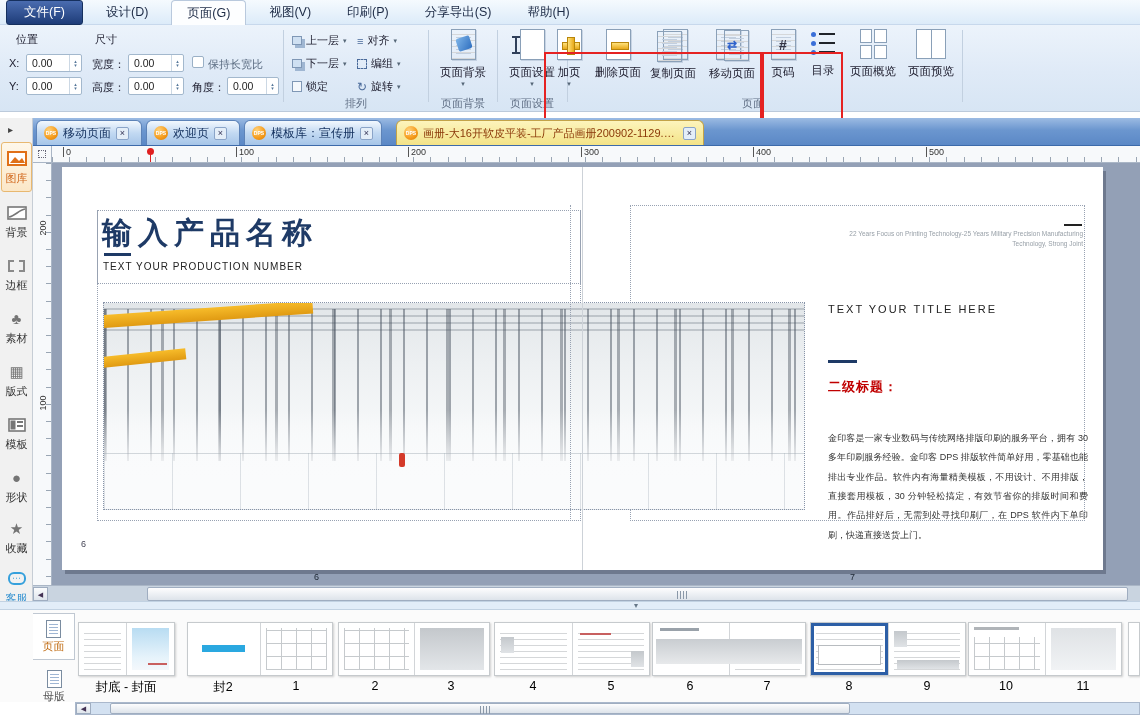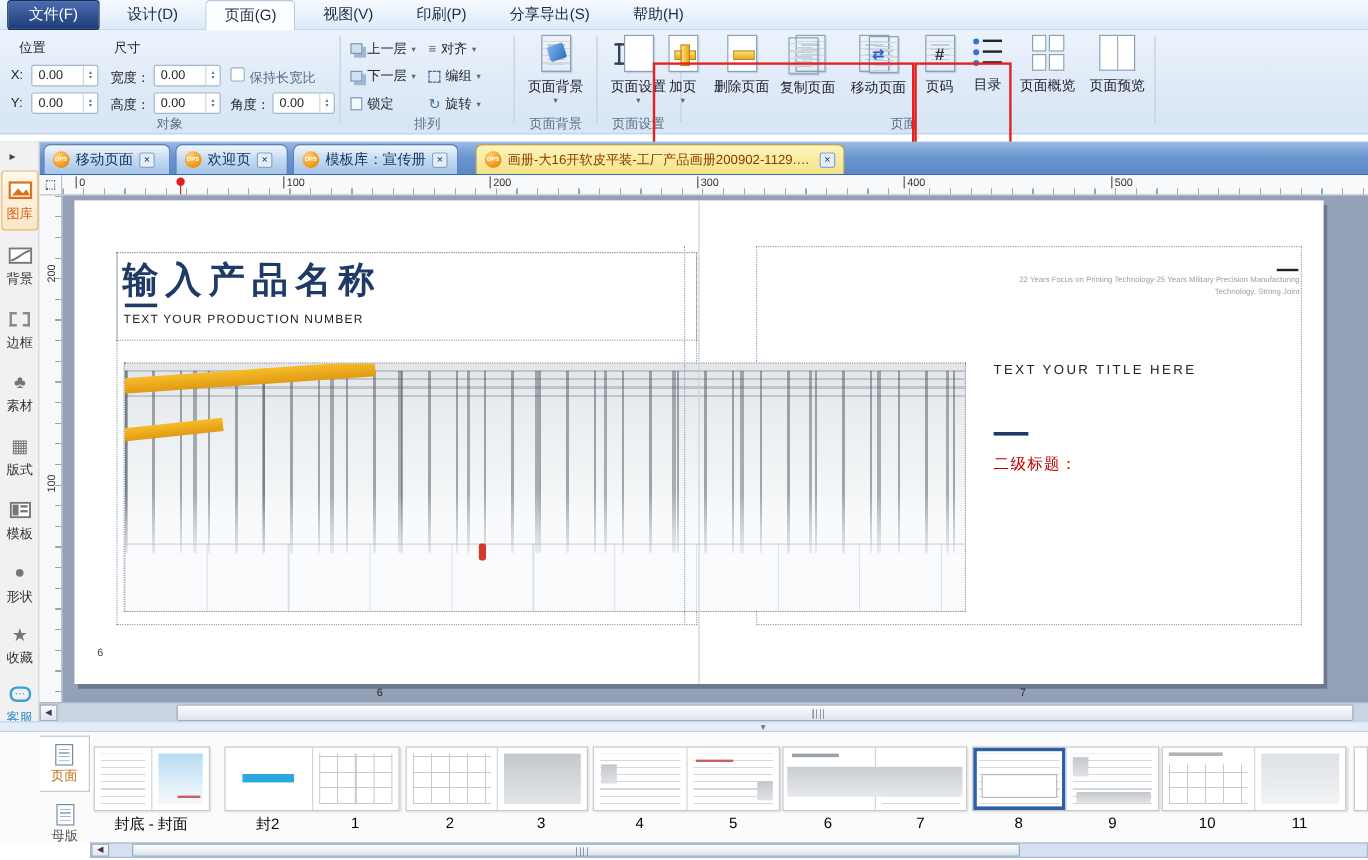"对象" div.glabel { html: <div>对象</div> -> none }
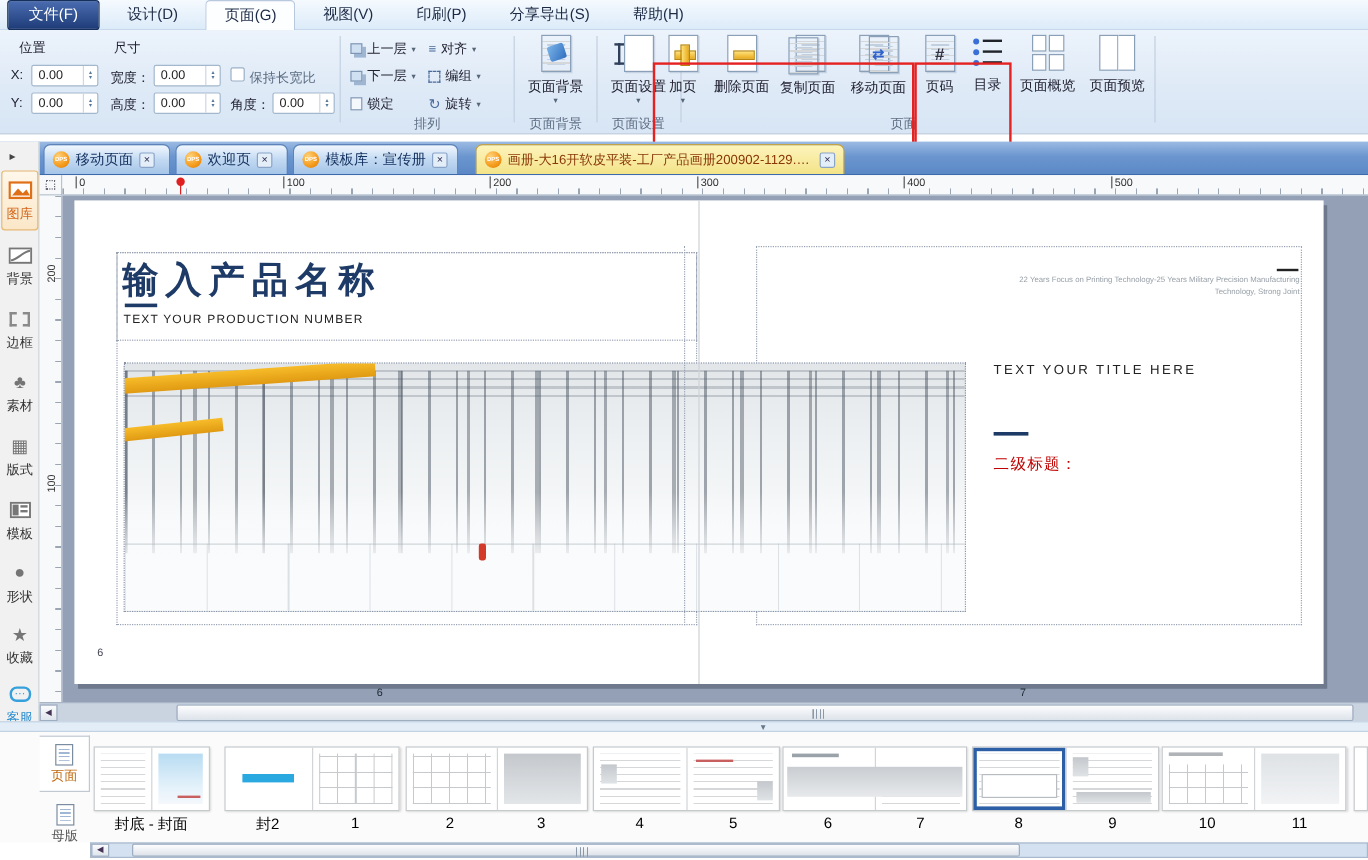"二级标题：" .rp-sub { font-weight: normal -> bold }
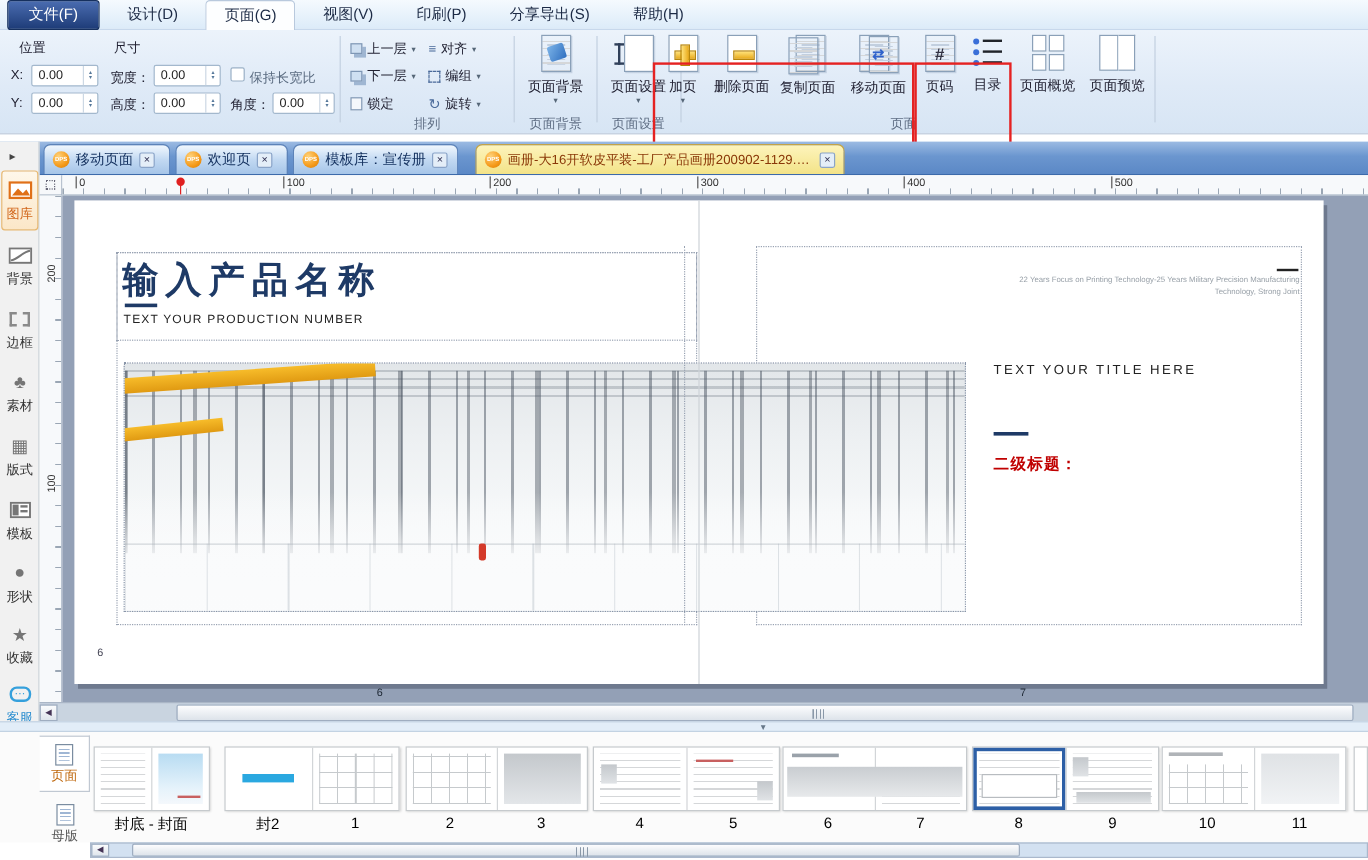"金印客是一家专业数码与传统网络排版印刷的服务平台，拥有 30" div.rp-bcn { html: none -> <div>金印客是一家专业数码与传统网络排版印刷的服务平台，拥有 30 多年印刷服务经验。金印客 DPS 排版软件简单好用，零基础也能排出专业作品。软件内有海量精美模板，不用设计、不用排版，直接套用模板，30 分钟轻松搞定，有效节省你的排版时间和费用。作品排好后，无需到处寻找印刷厂，在 DPS 软件内下单印刷，快递直接送货上门。</div> }
